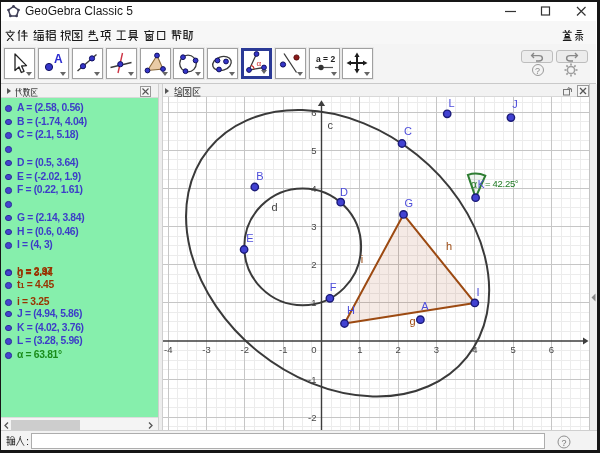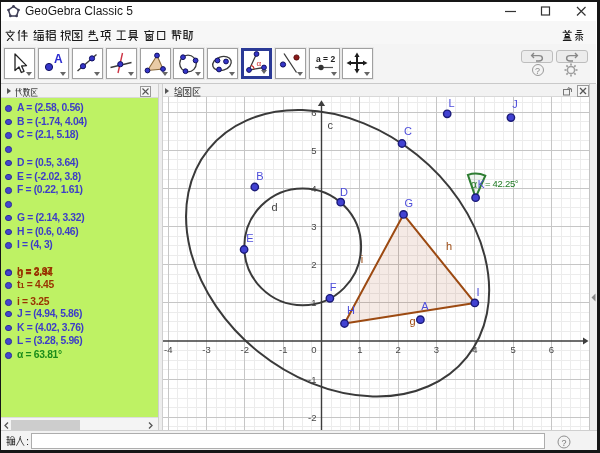"A = (2.58, 0.56)" #alg { background: #bef264 -> #86efac }
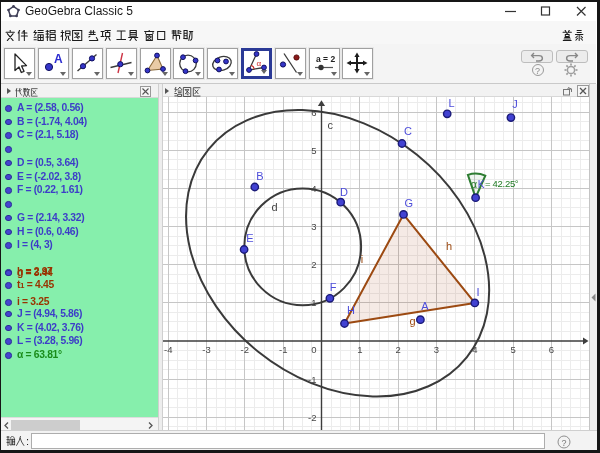"E = (-2.02, 3.8)" span { text: 3.8 -> 1.9 }
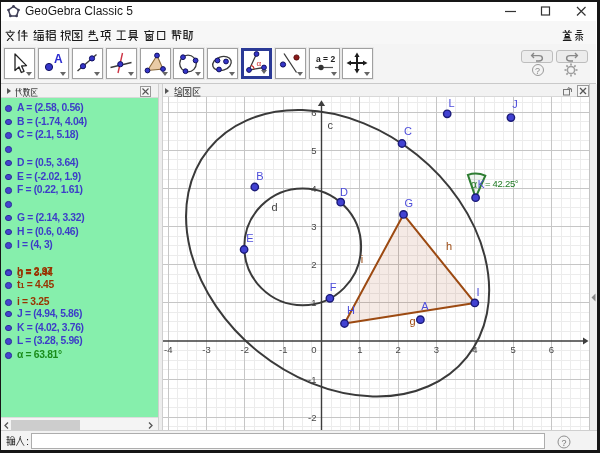"G = (2.14, 3.32)" span { text: 3.32 -> 3.84 }
